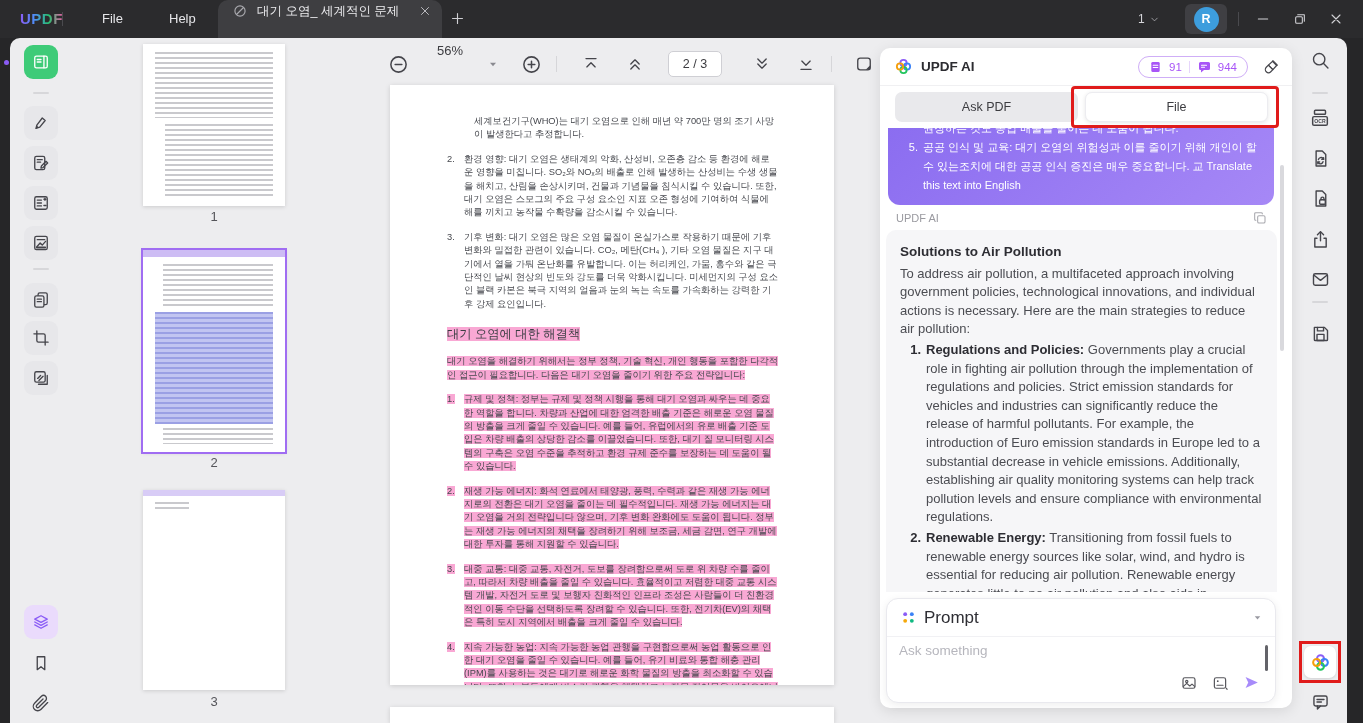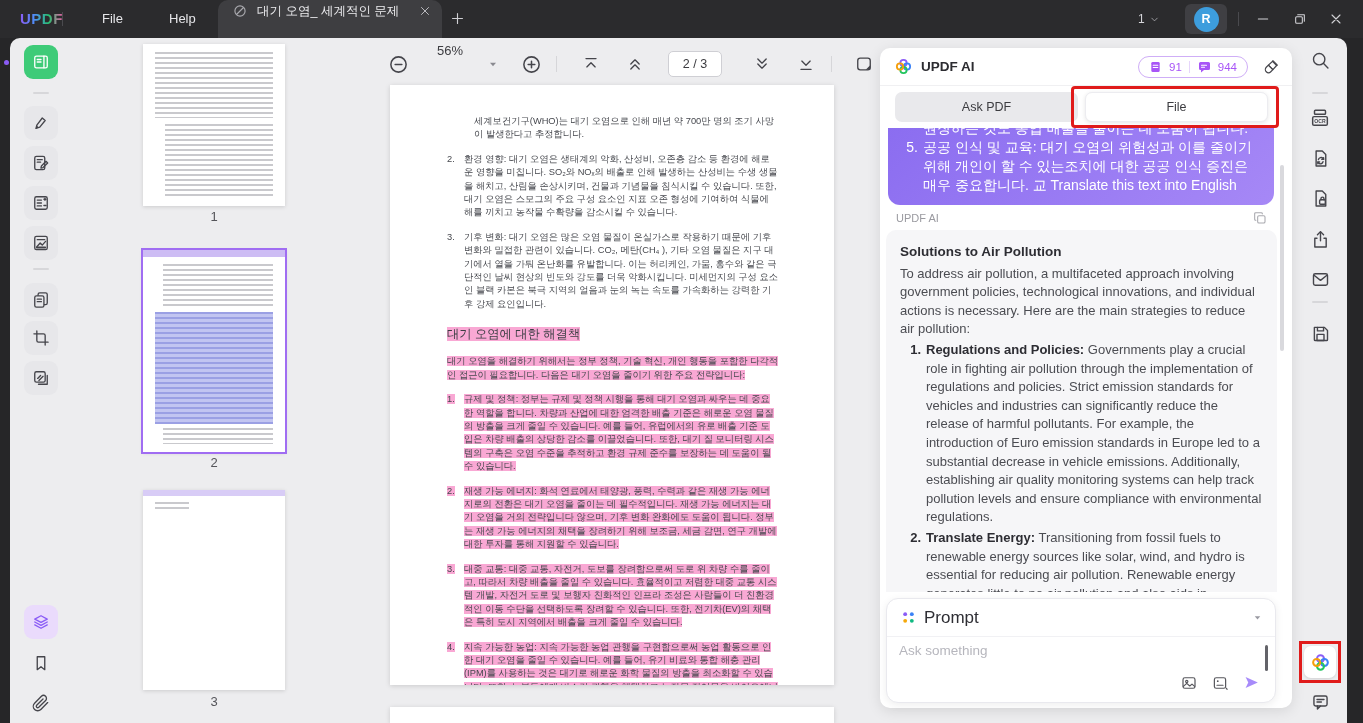"권장하는 것도 농업 배출을 줄이는" .bubble { font-size: 14px -> 11px }
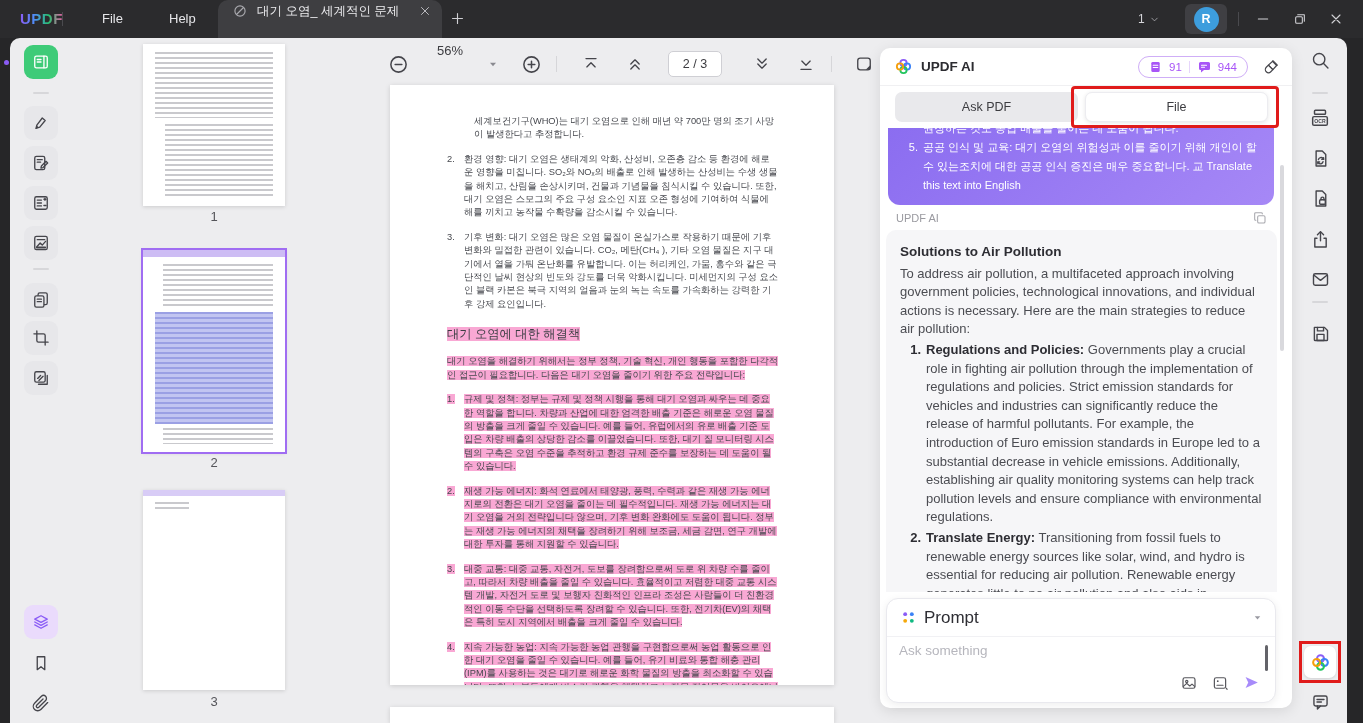"Translate Energy:" b { text: Translate -> Renewable }
